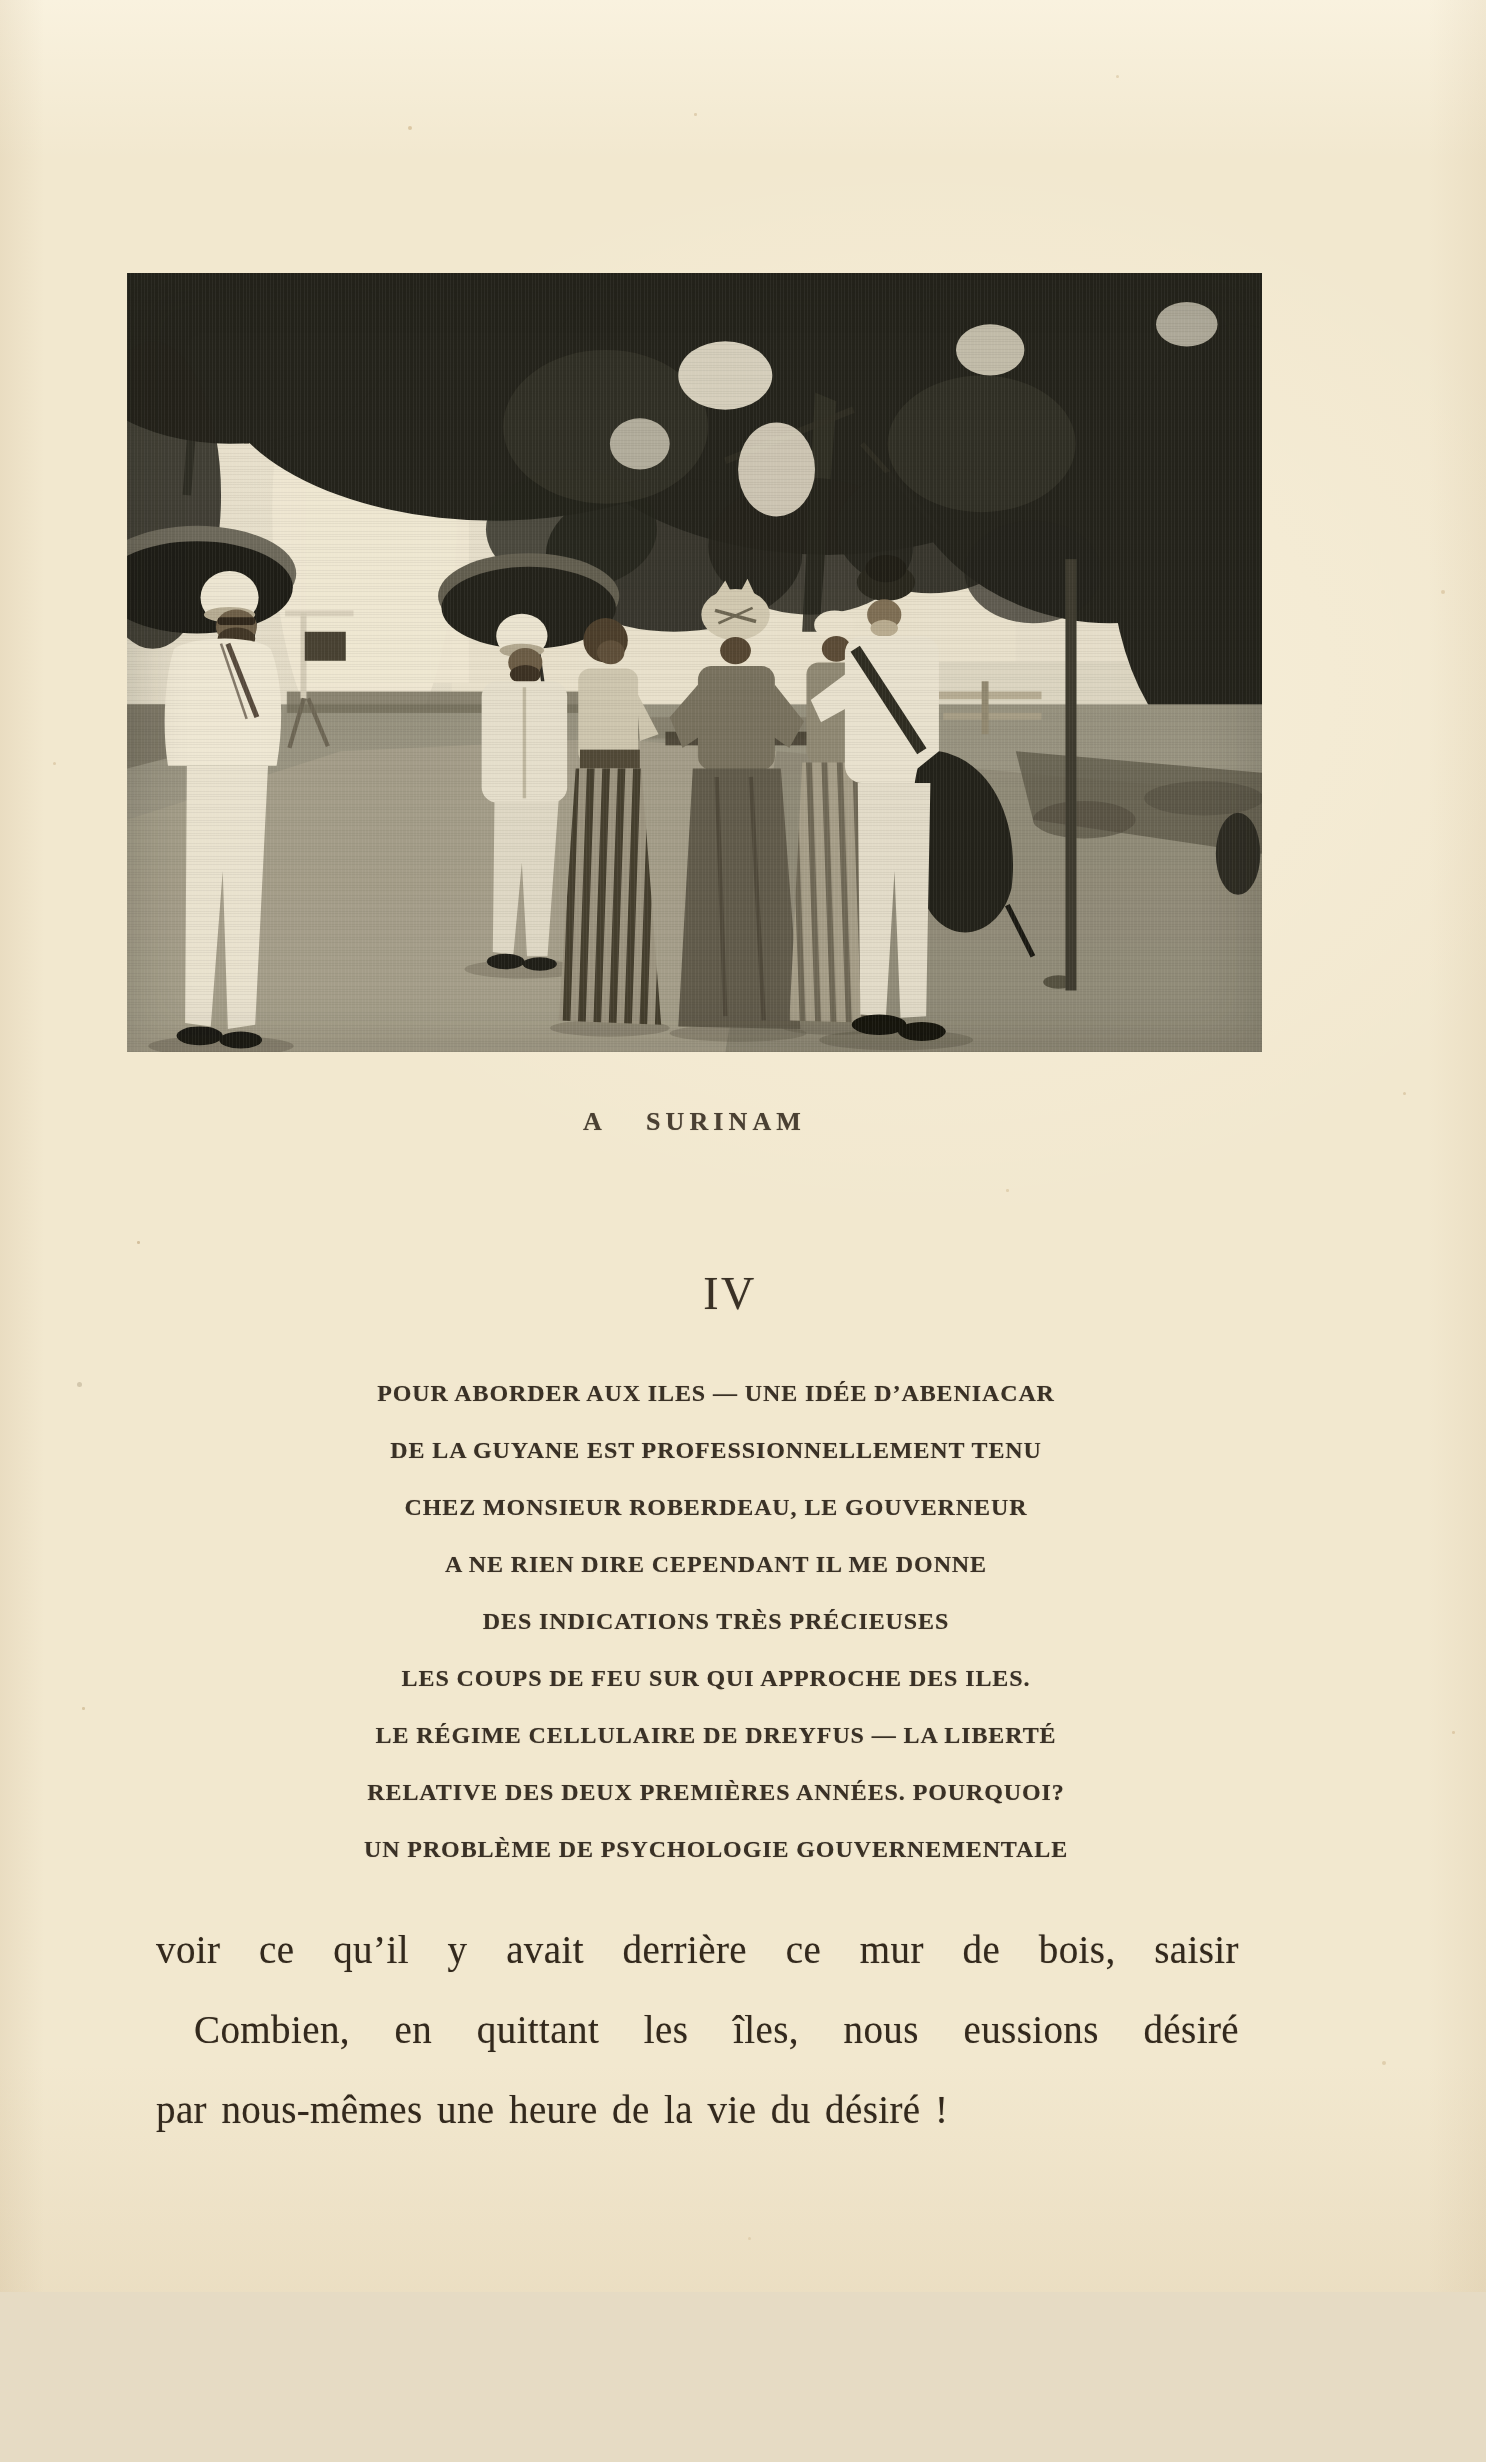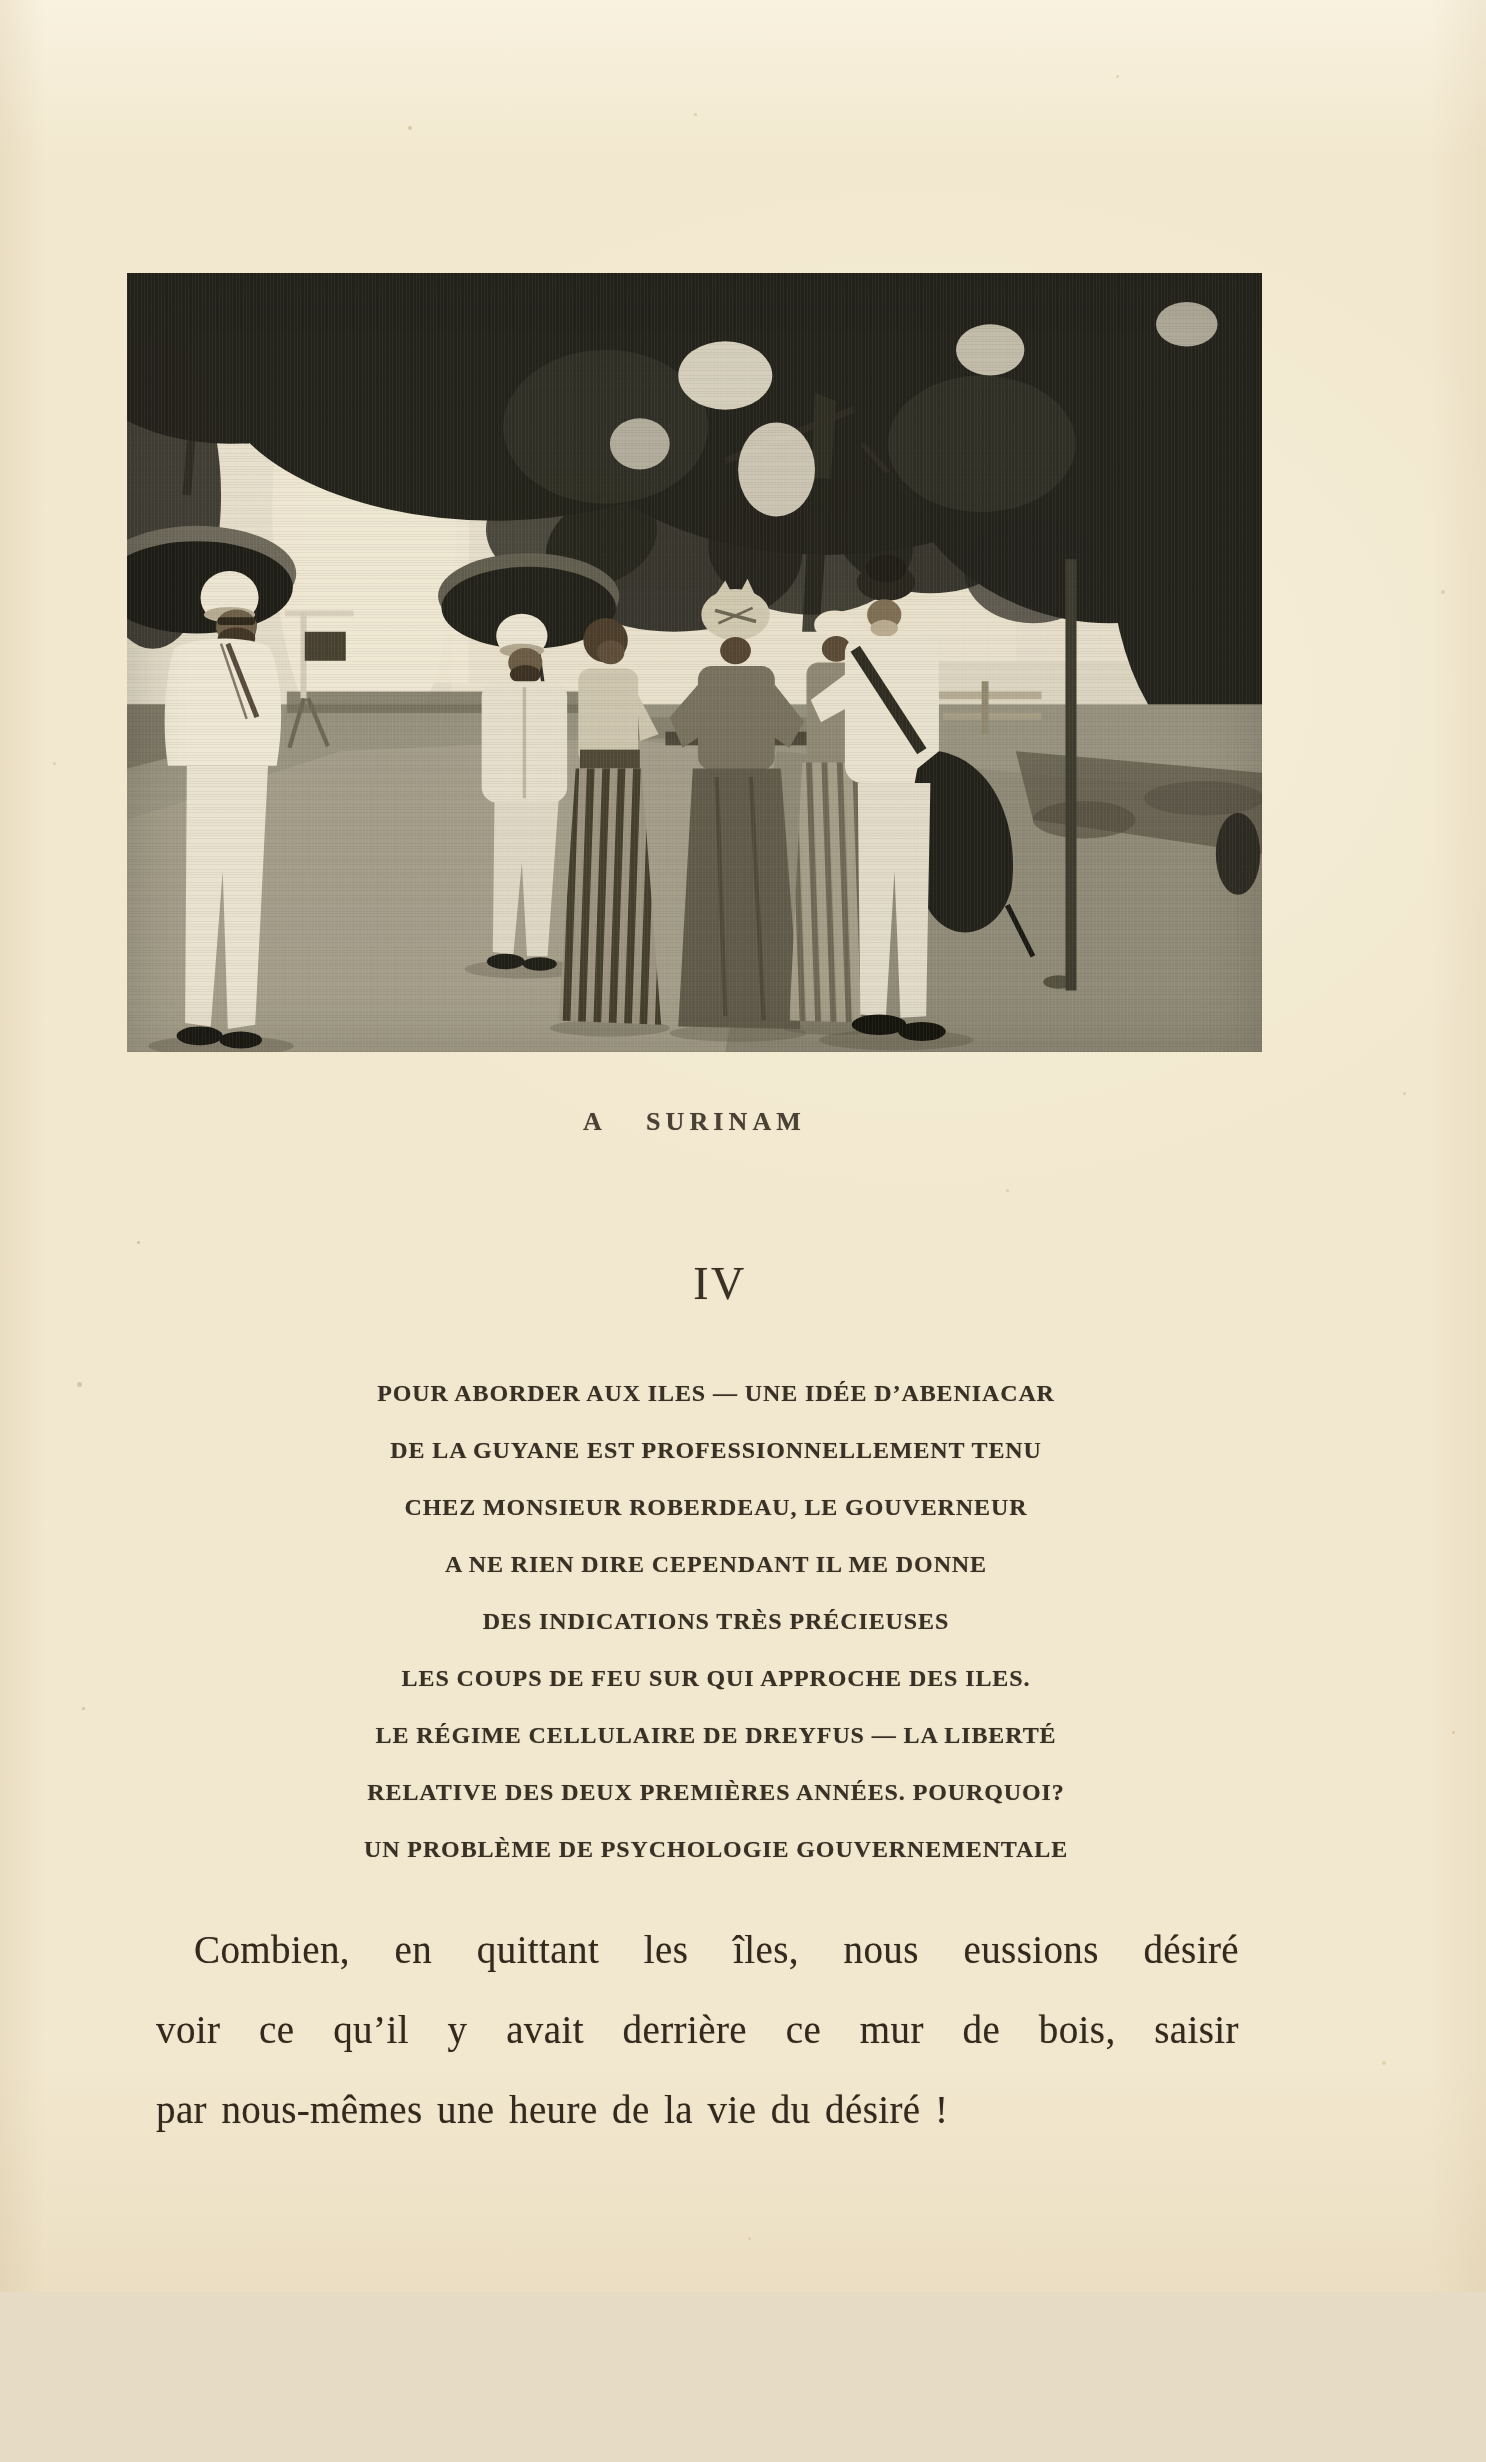"IV" .chapter-number { margin: 4px -> 14px }
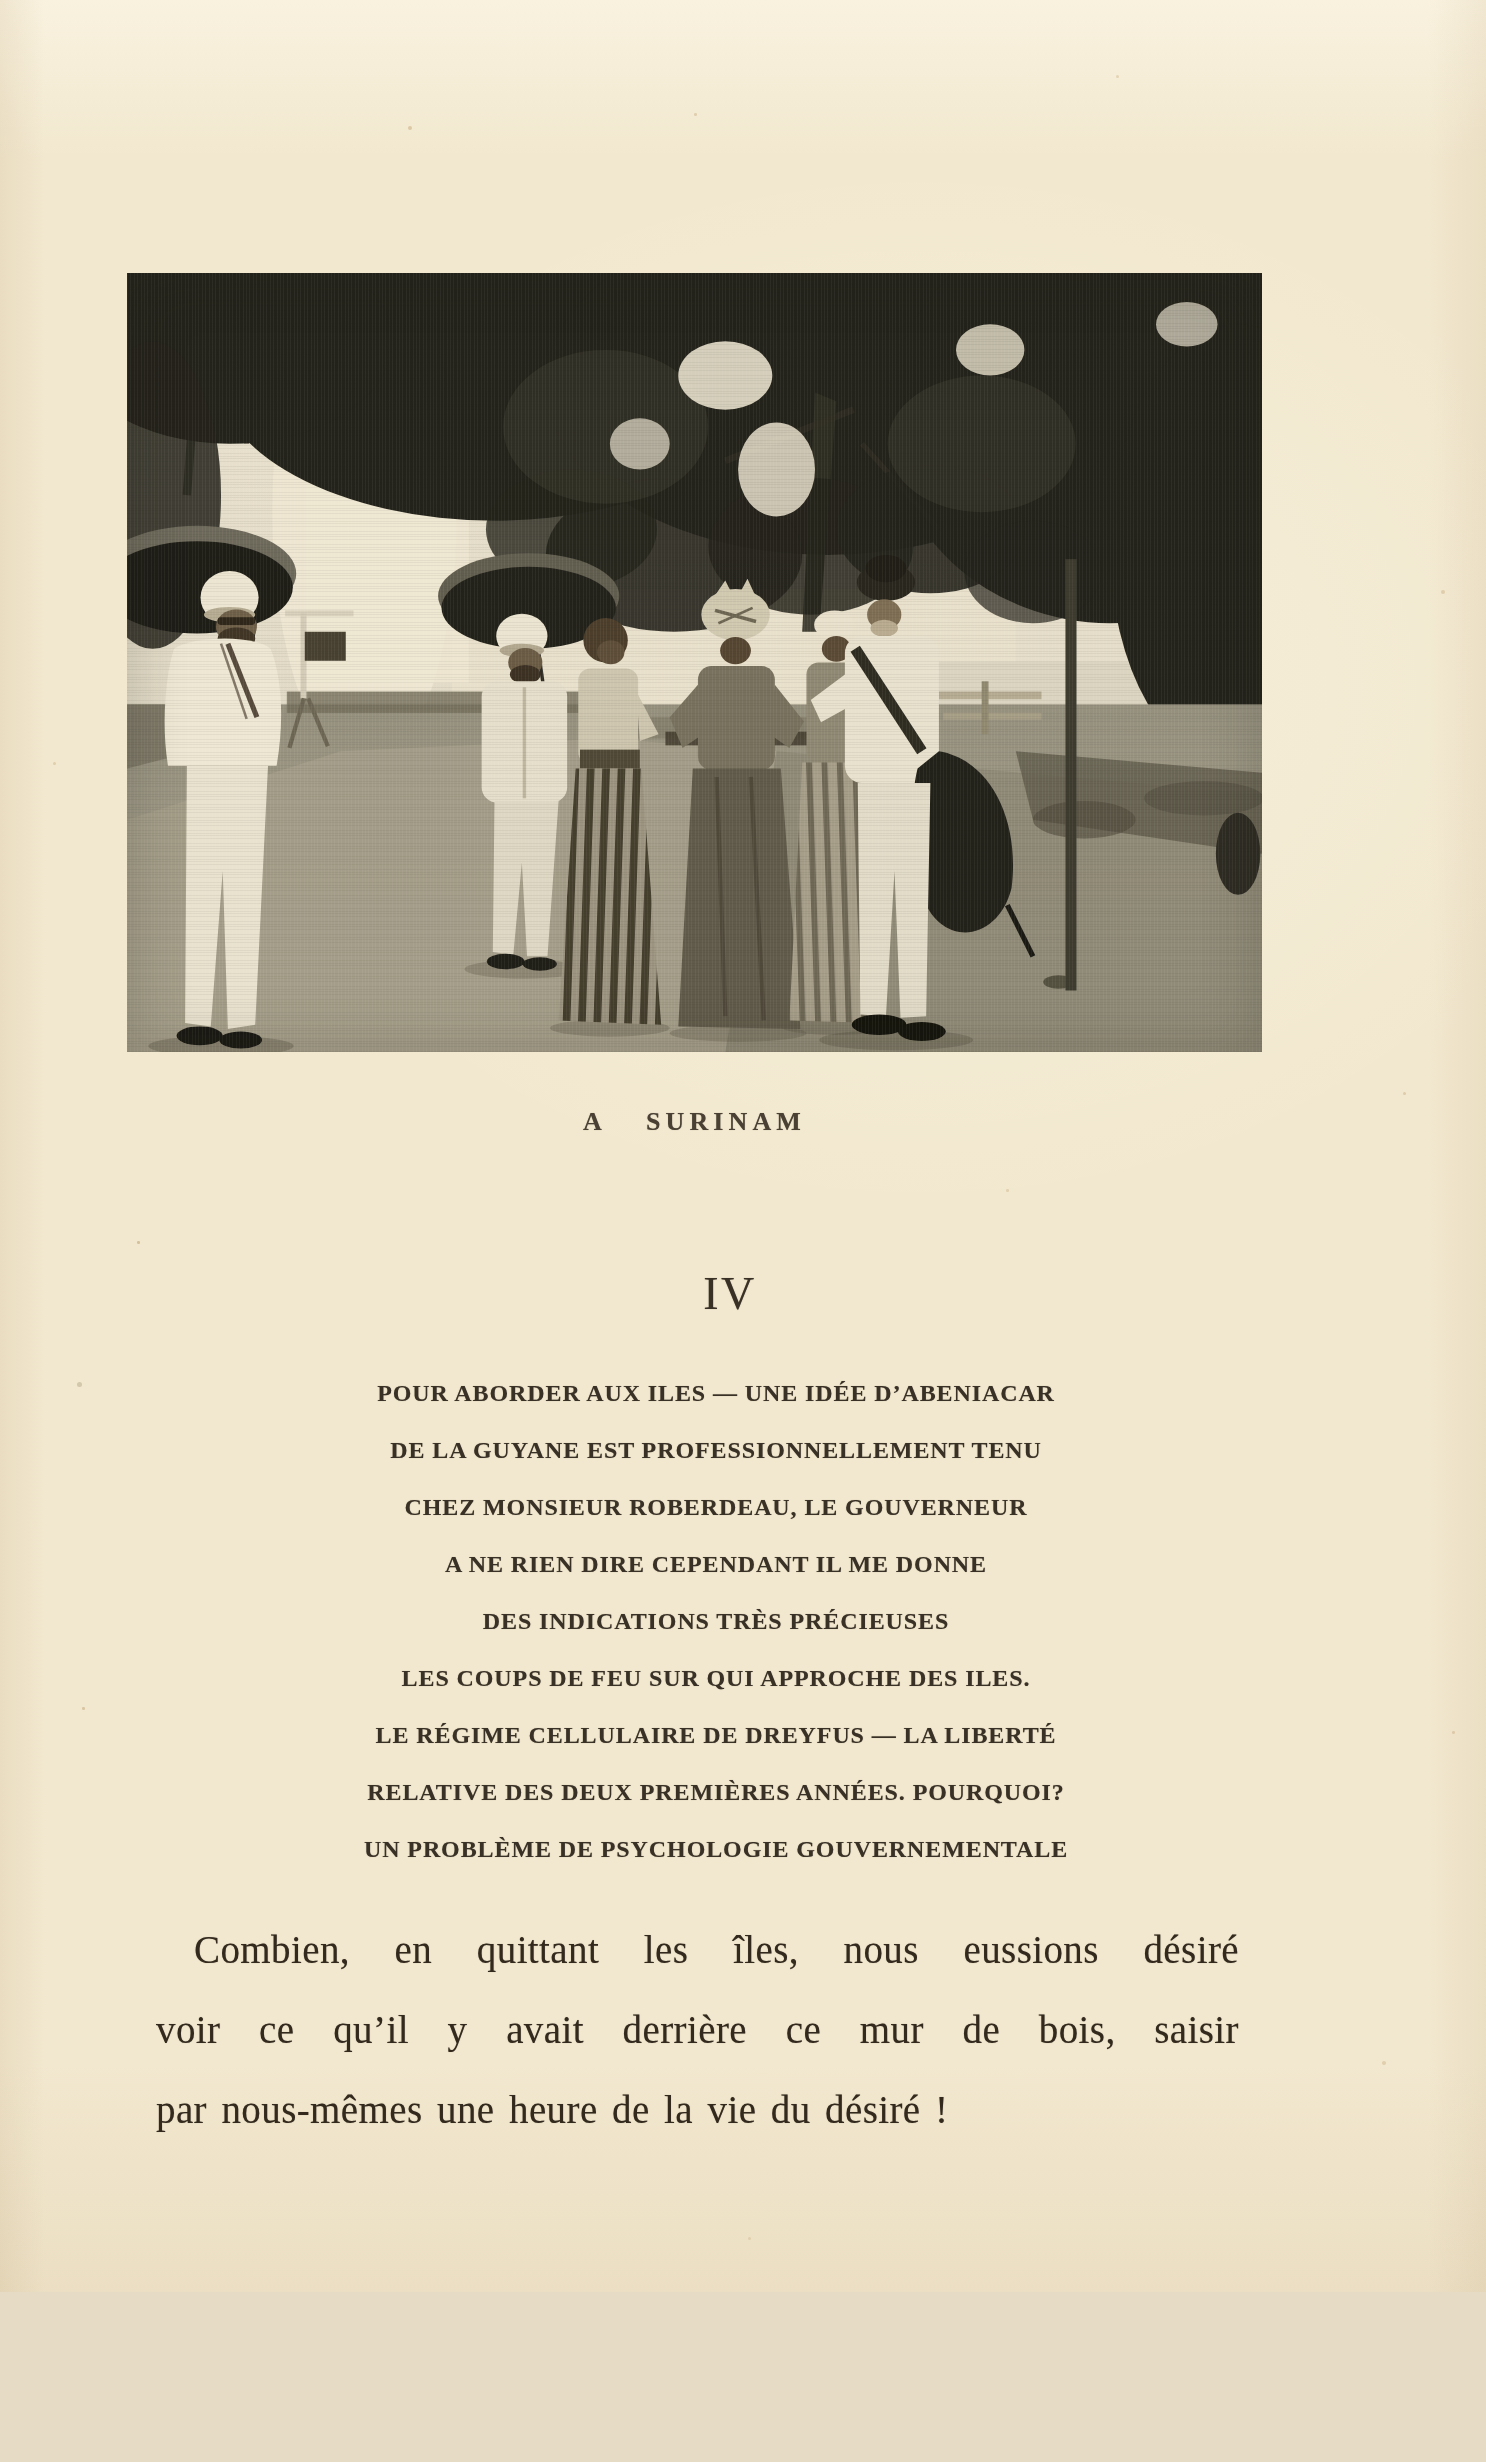"Combien, en quittant les îles," div.body-line { order: before "voir ce qu’il y avait" -> after "voir ce qu’il y avait" }
